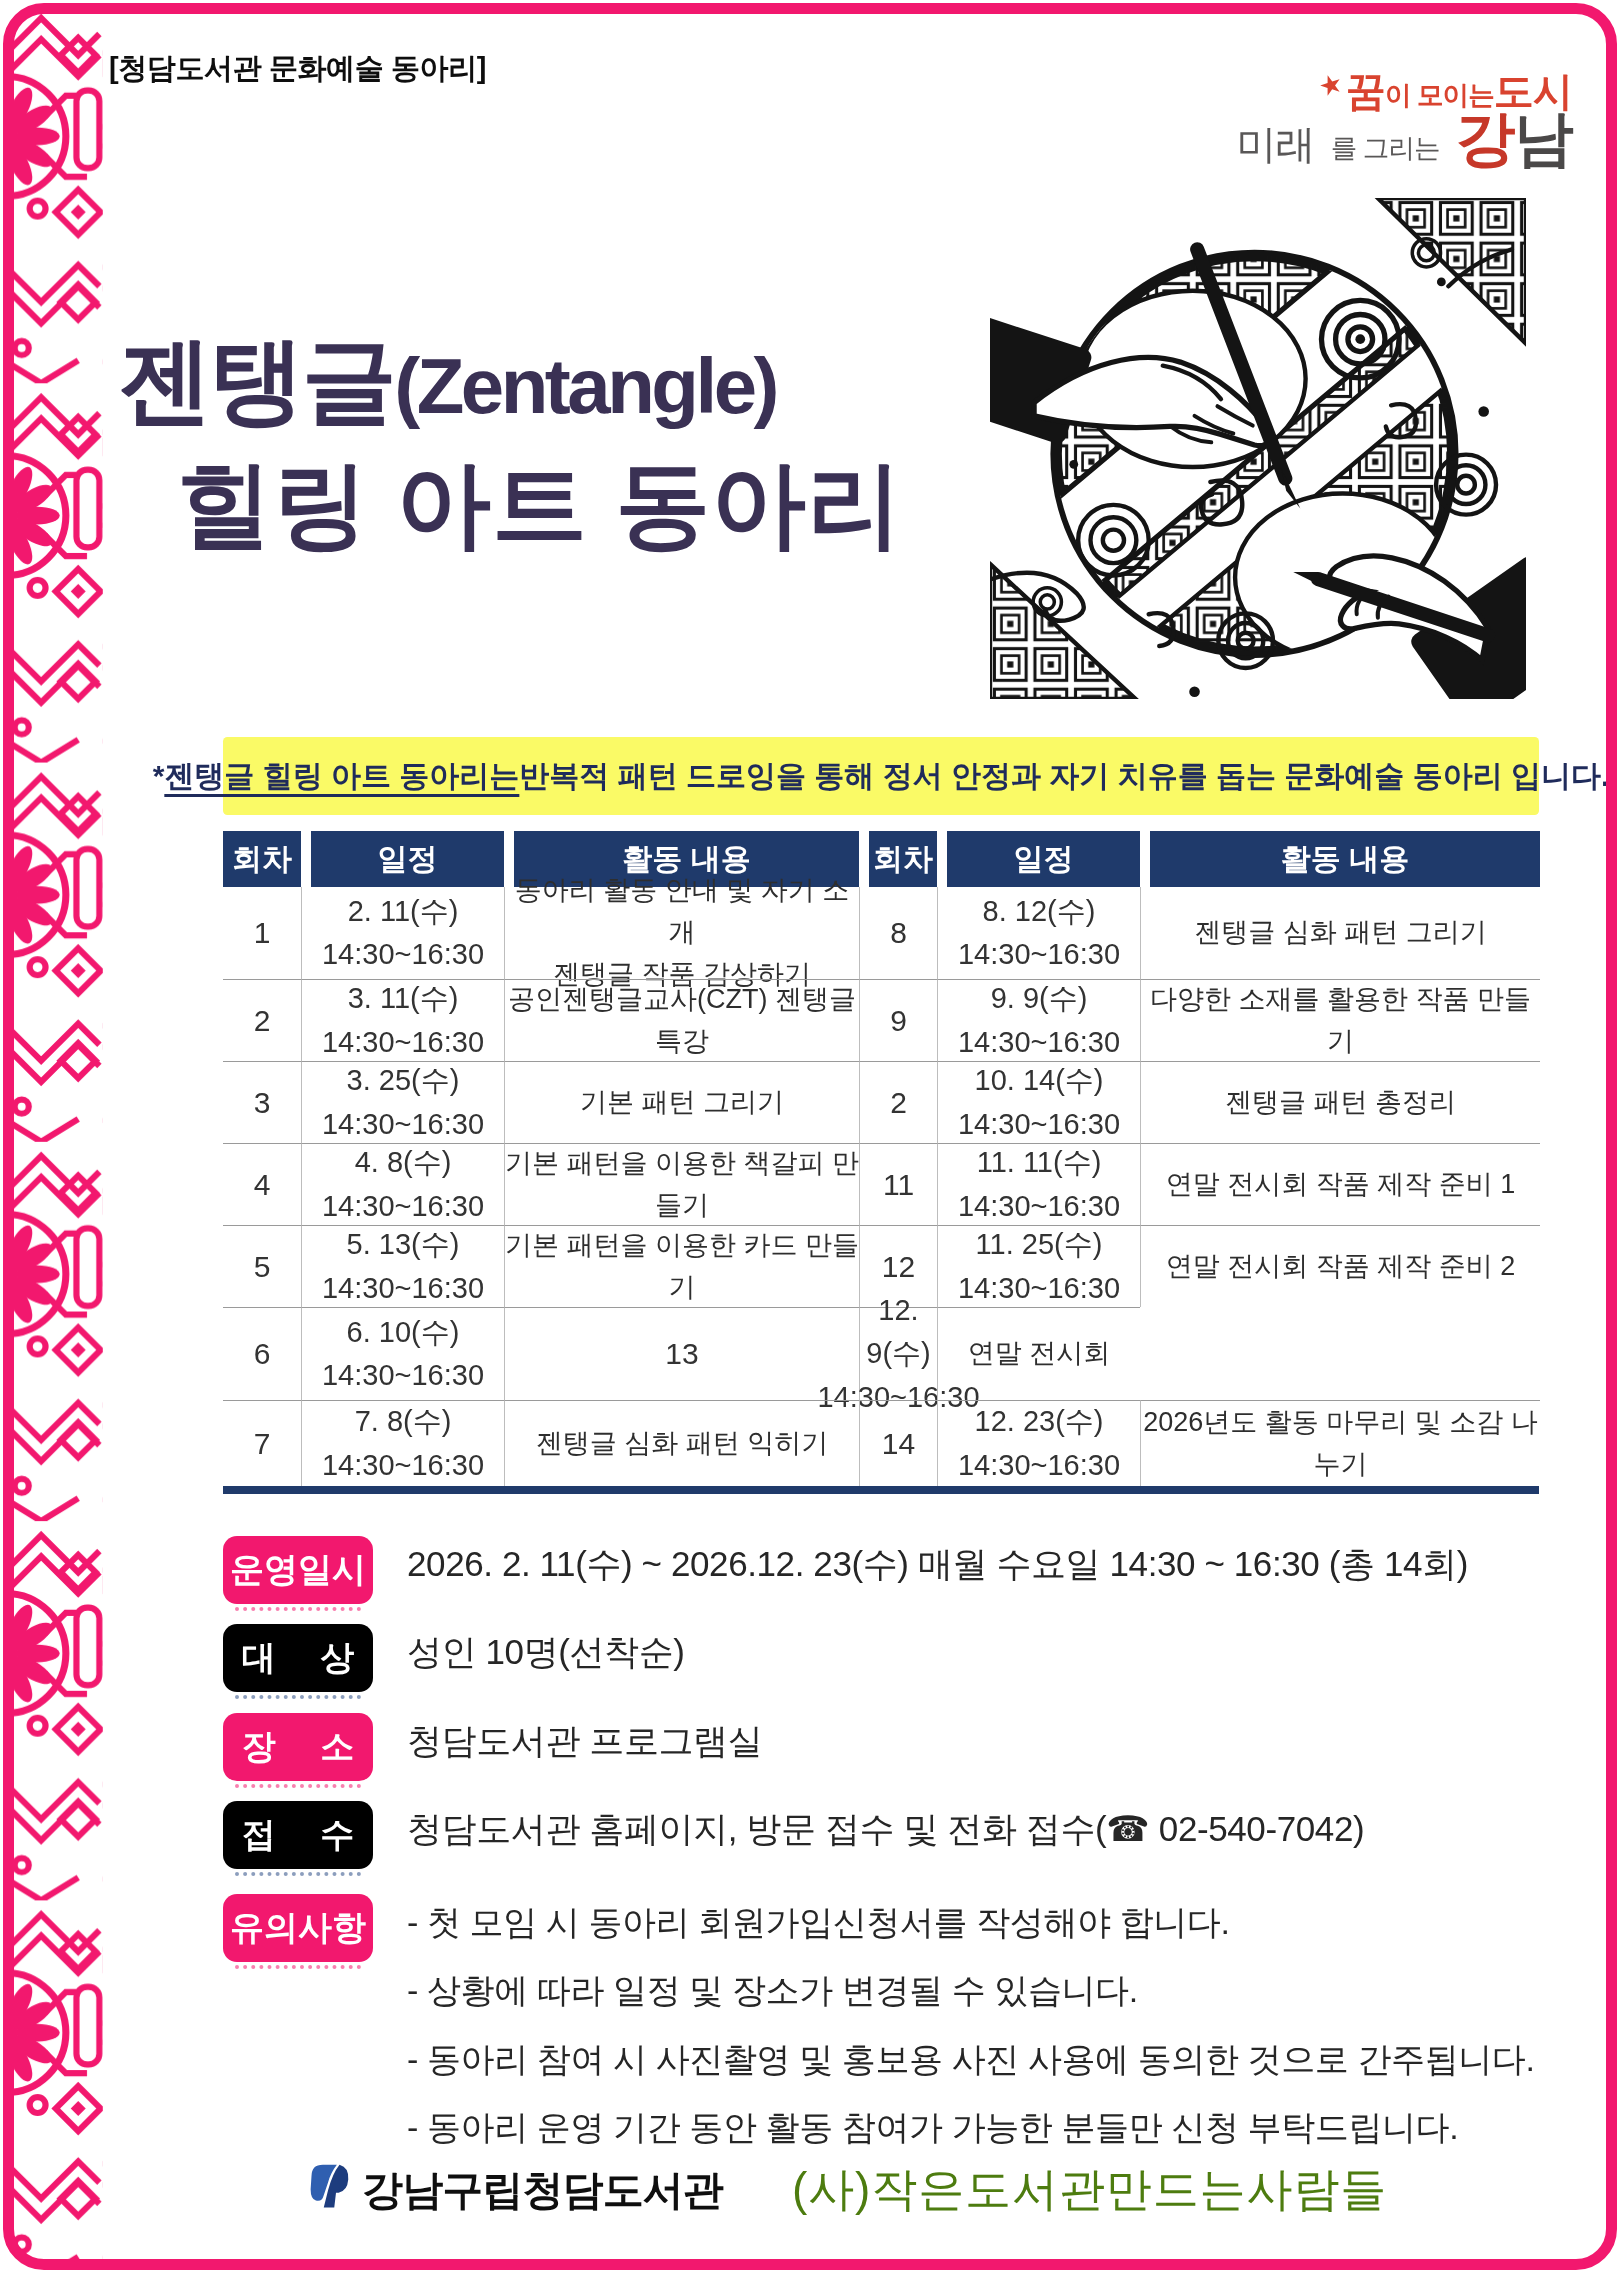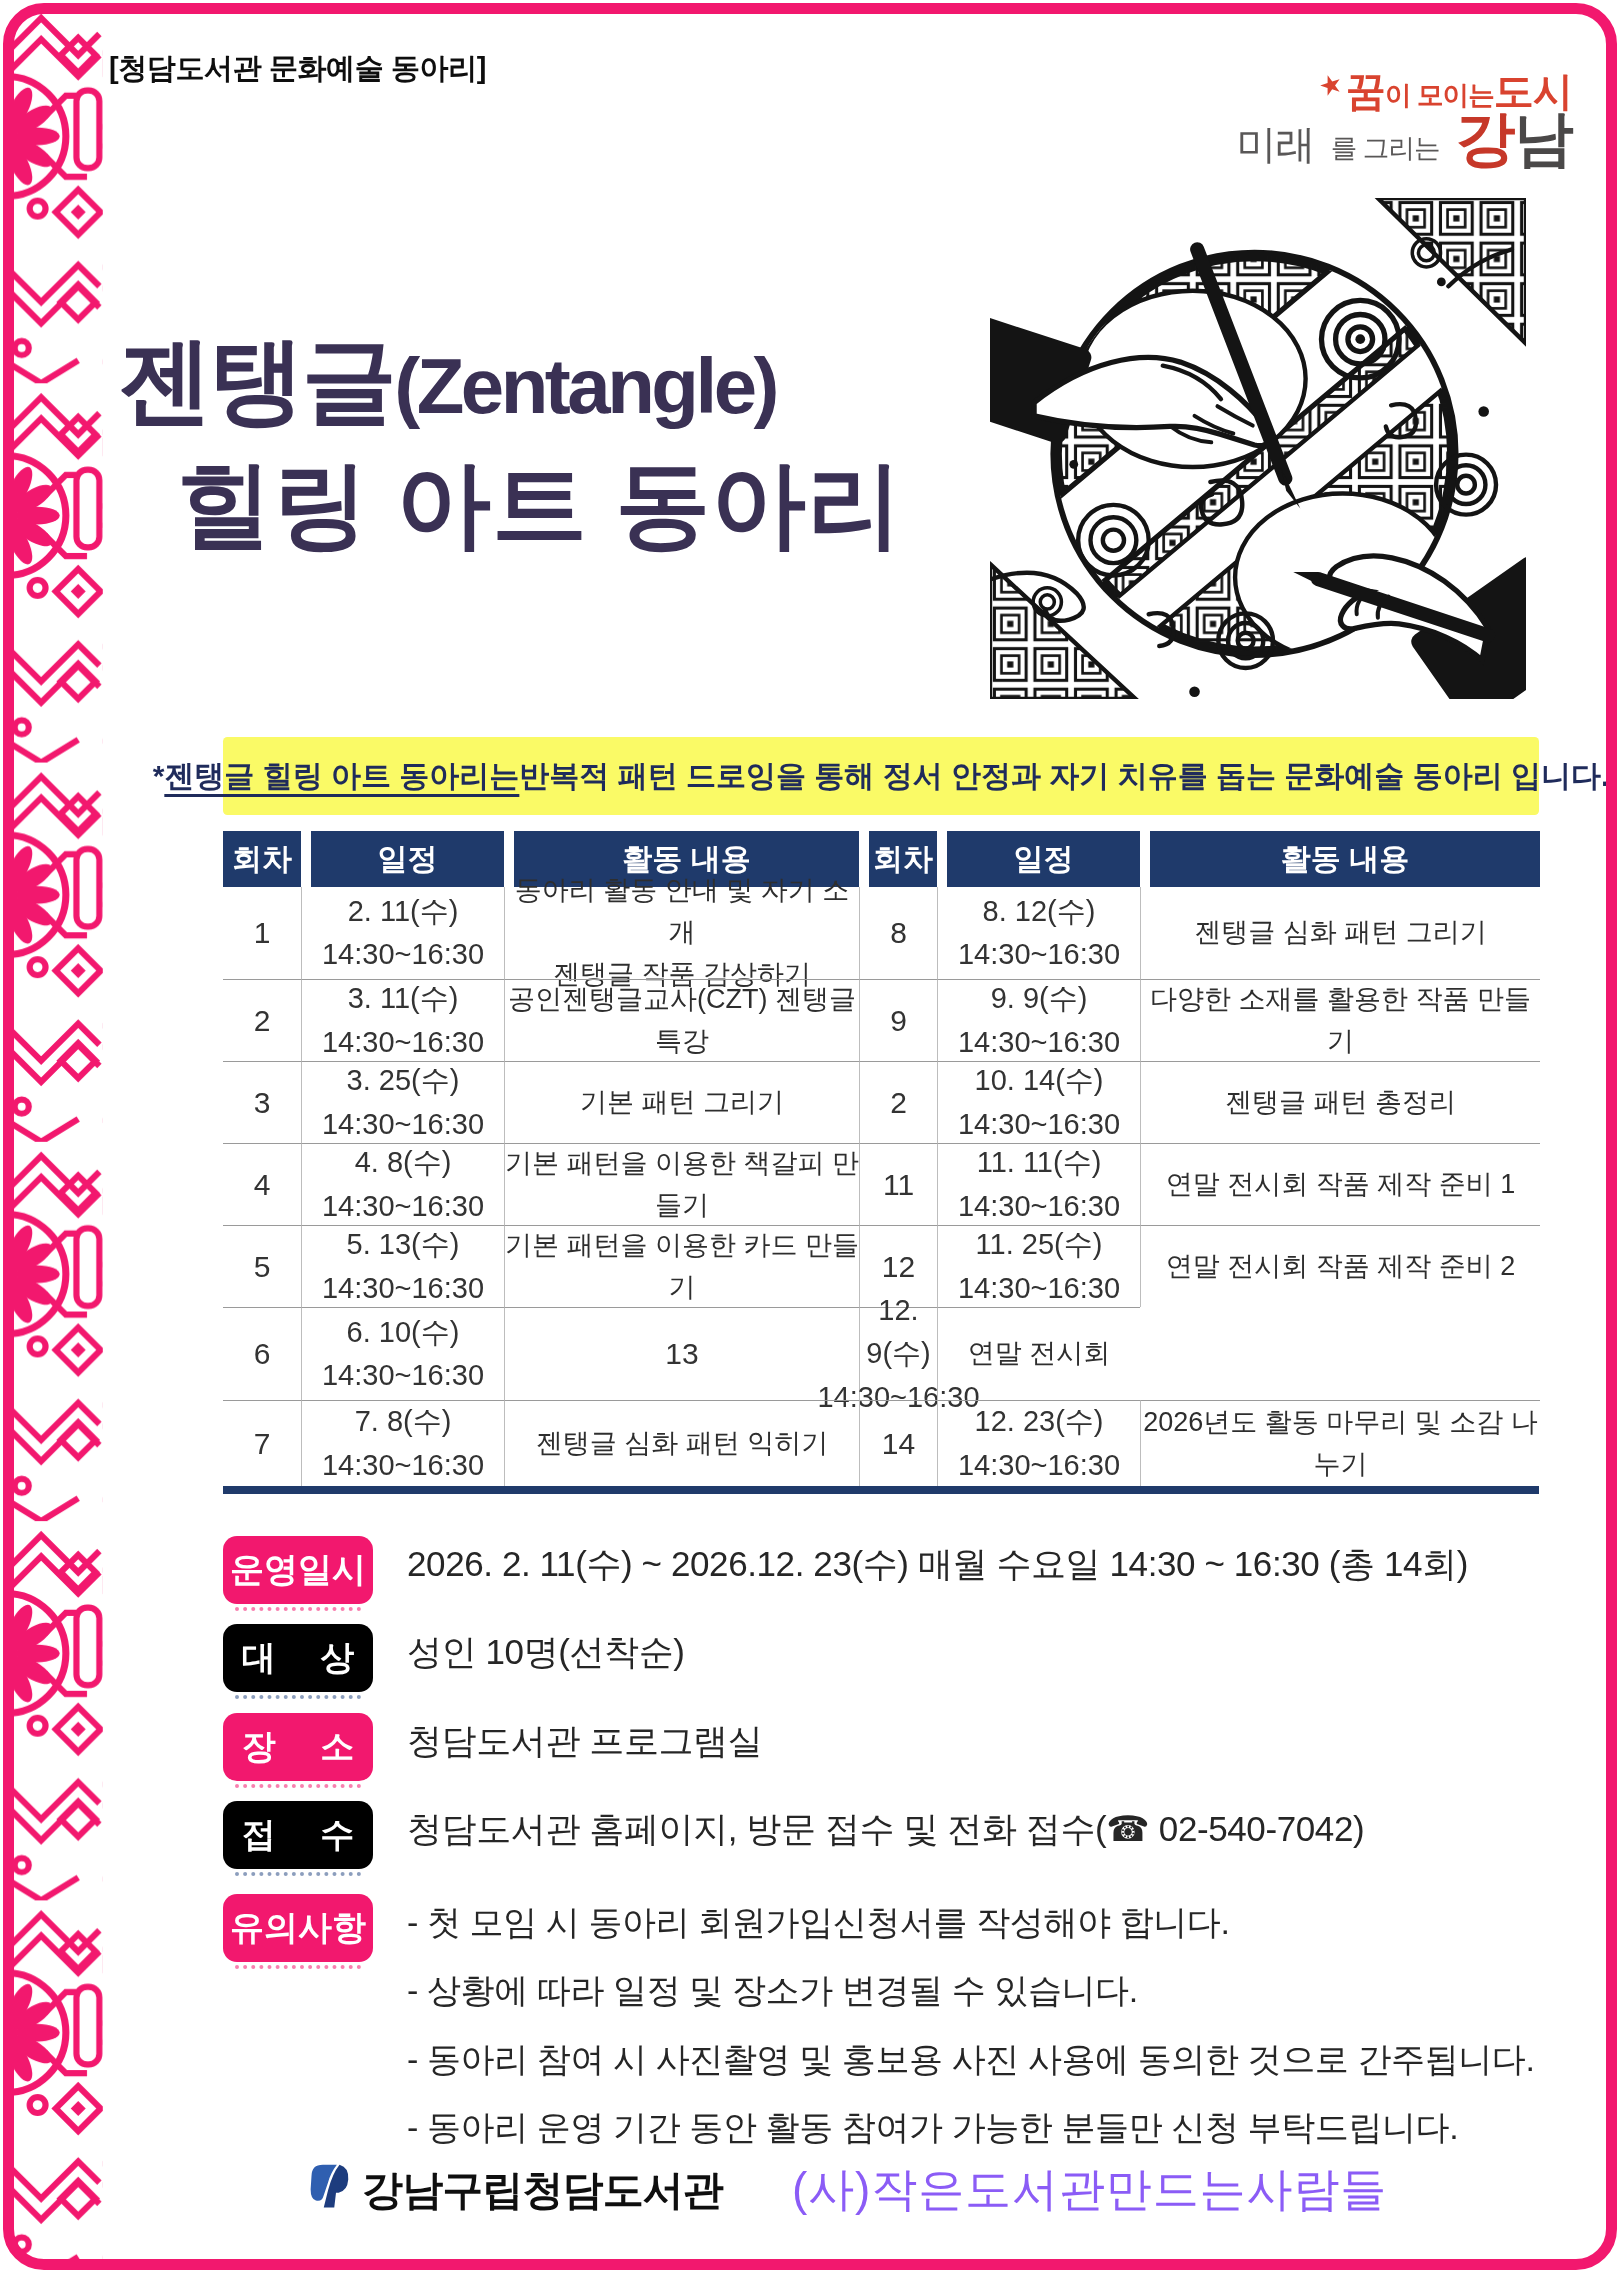"(사)작은도서관만드는사람들" .f-org { color: #8b5cf6 -> #4d7c0f }
